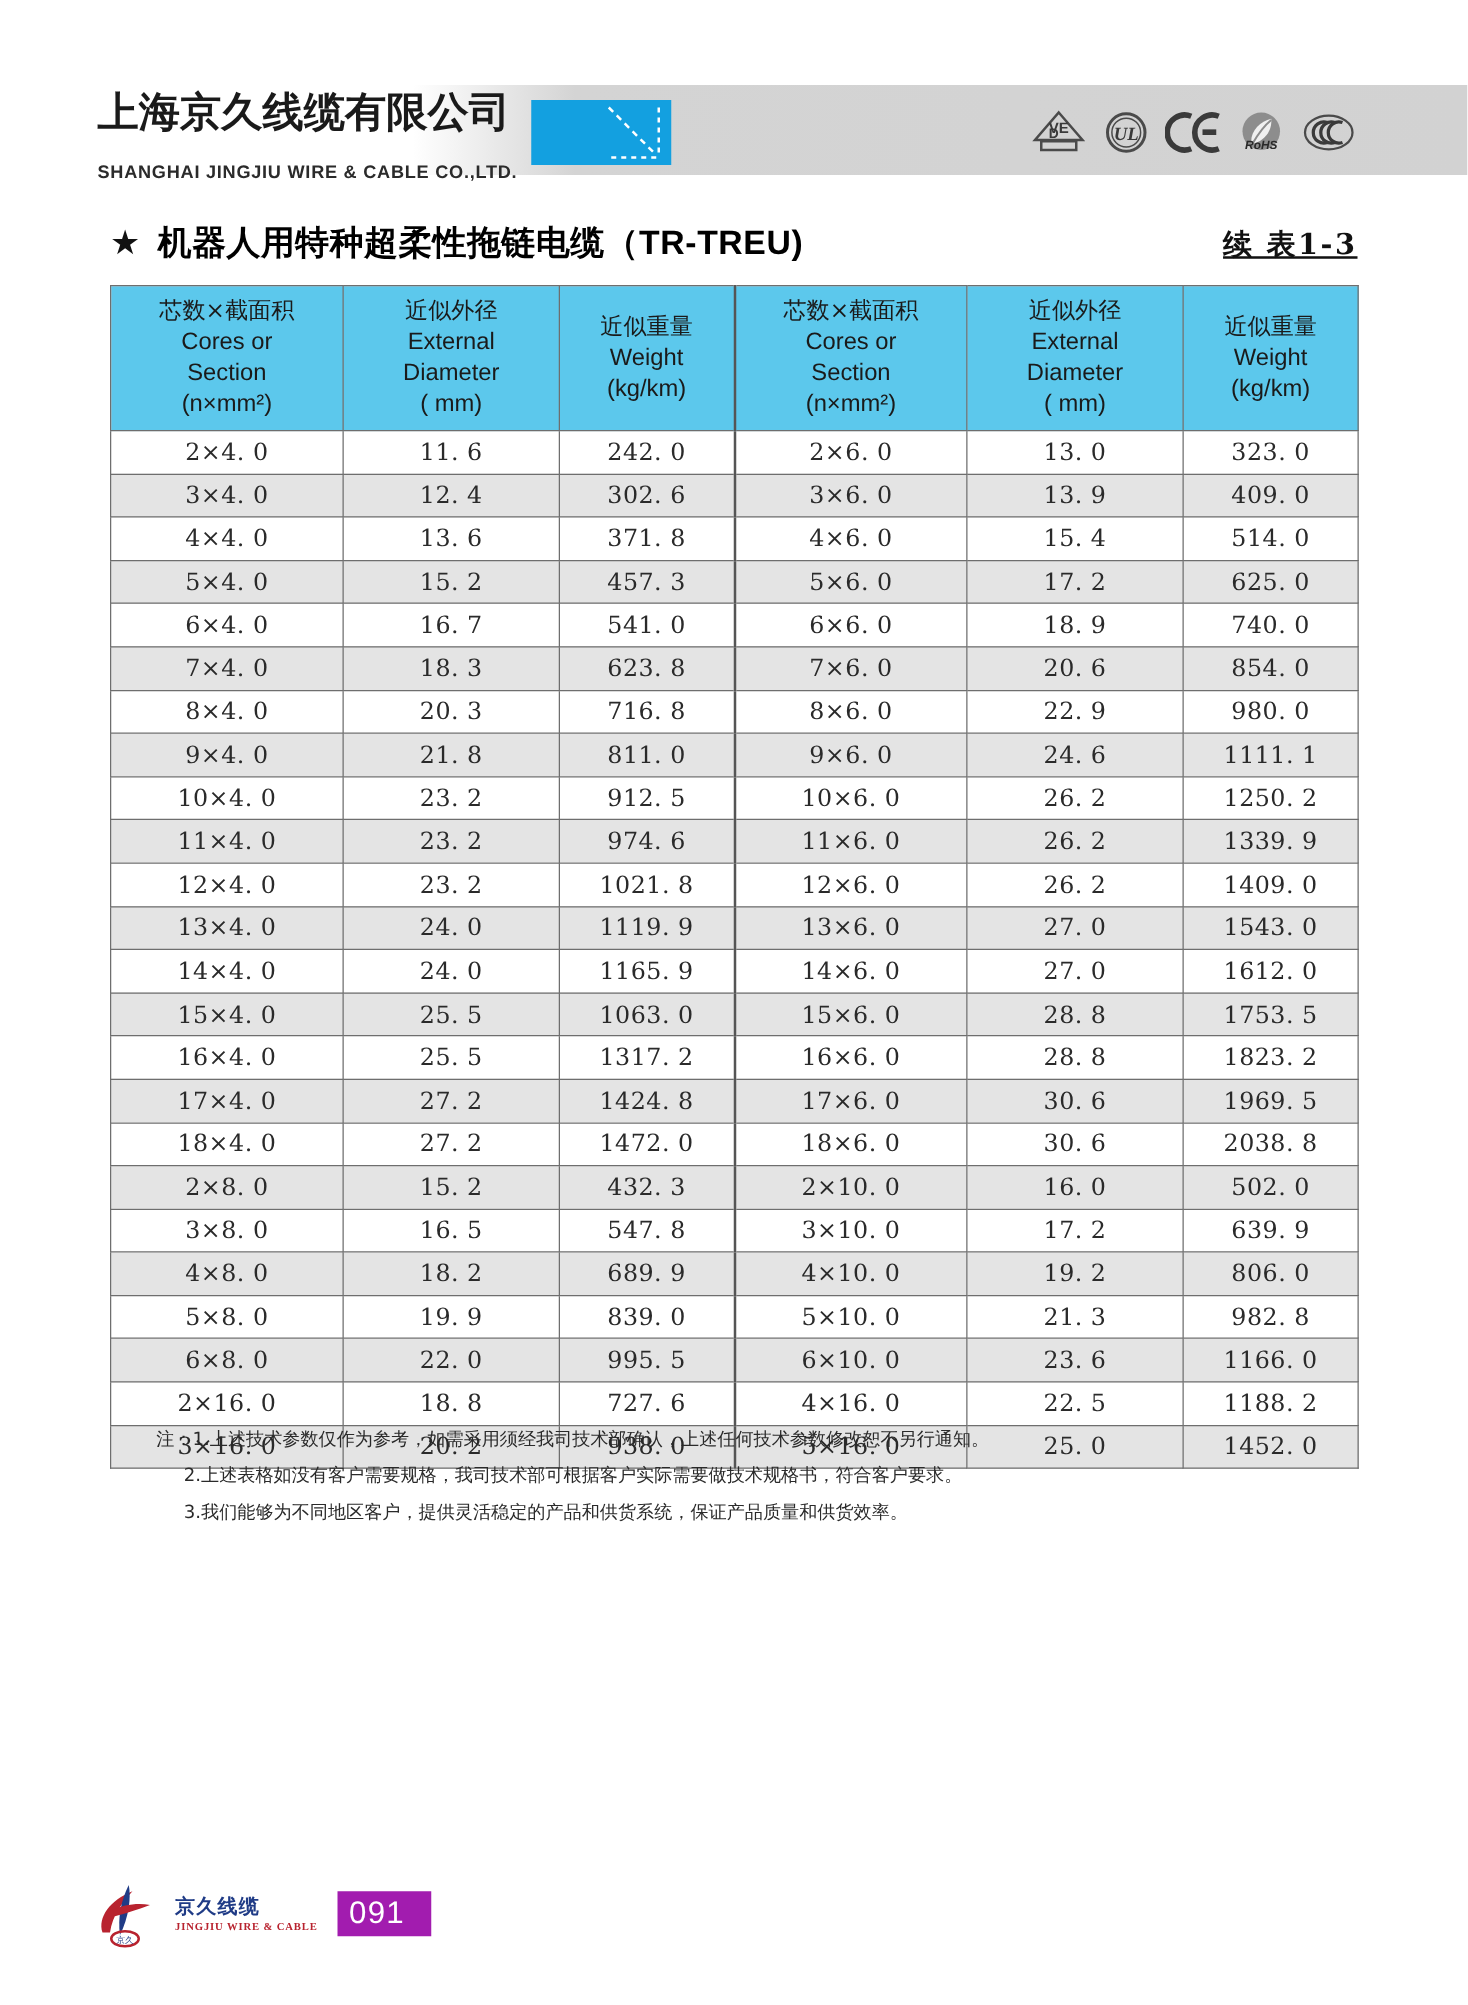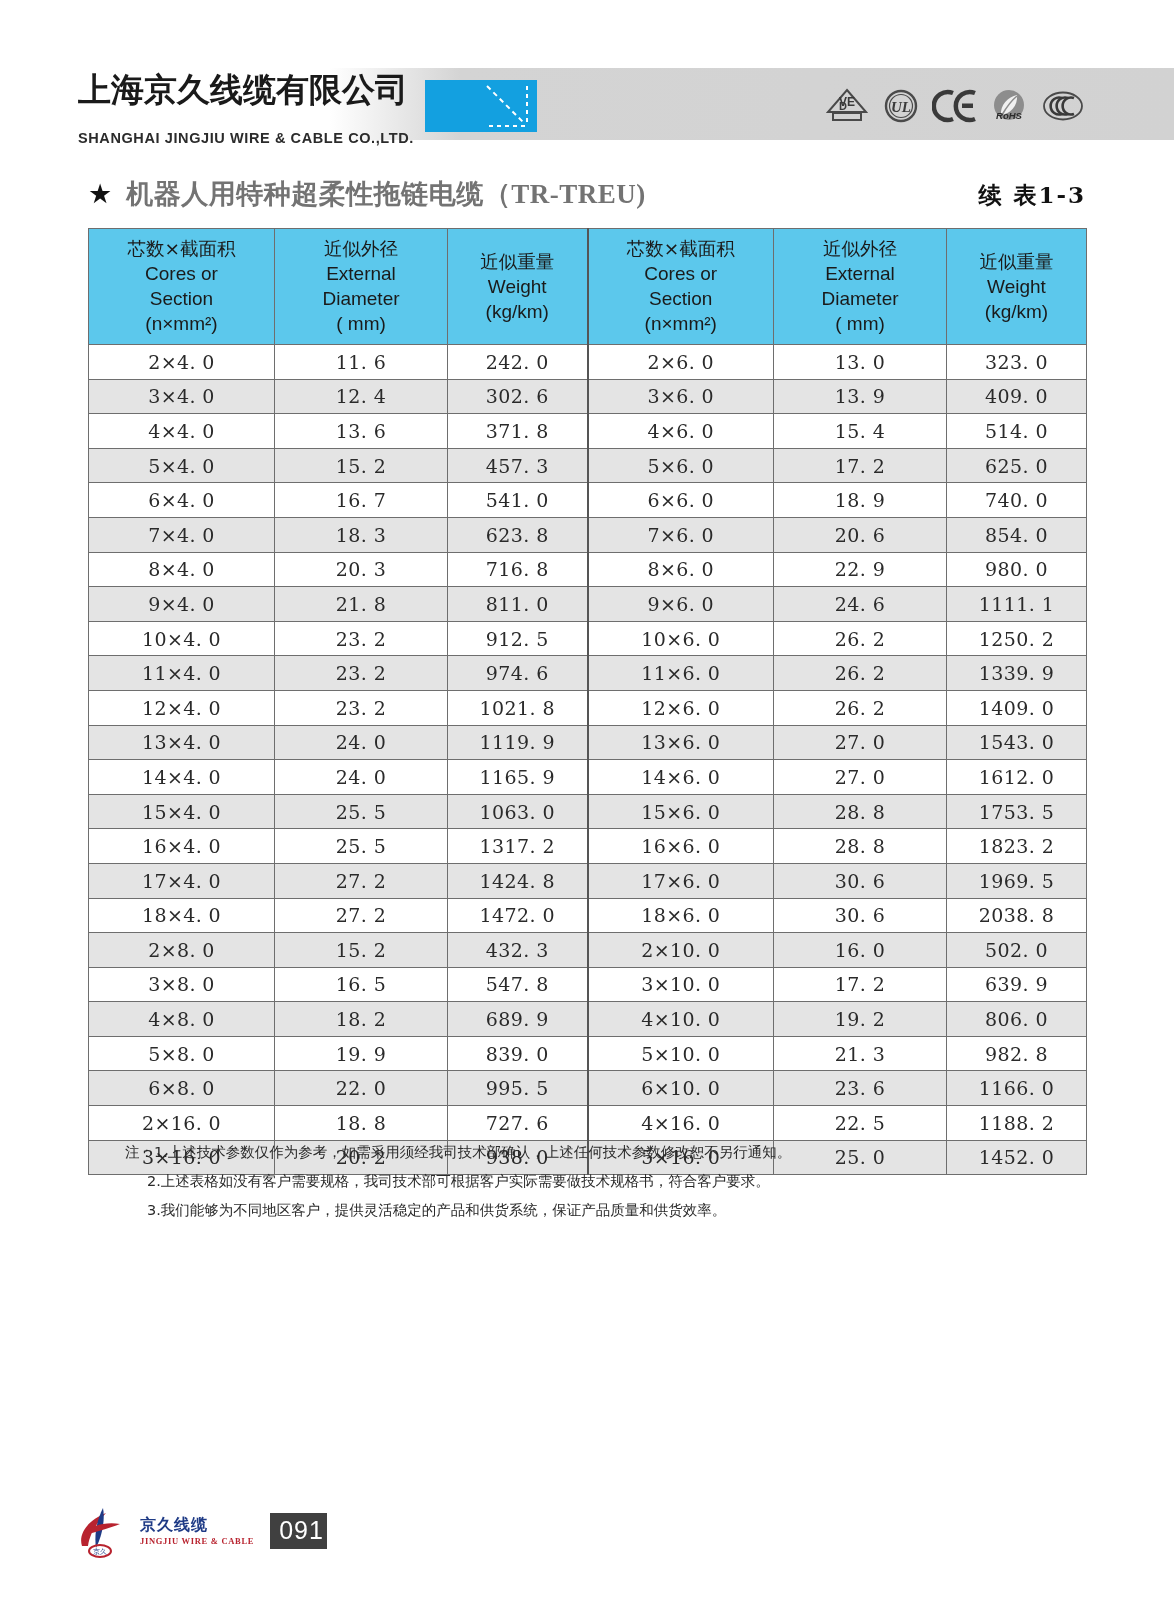"机器人用特种超柔性拖链电缆（TR-TREU)" .title-text { color: #737373 -> #000000; font-family: Liberation Serif, serif -> Liberation Sans, sans-serif }
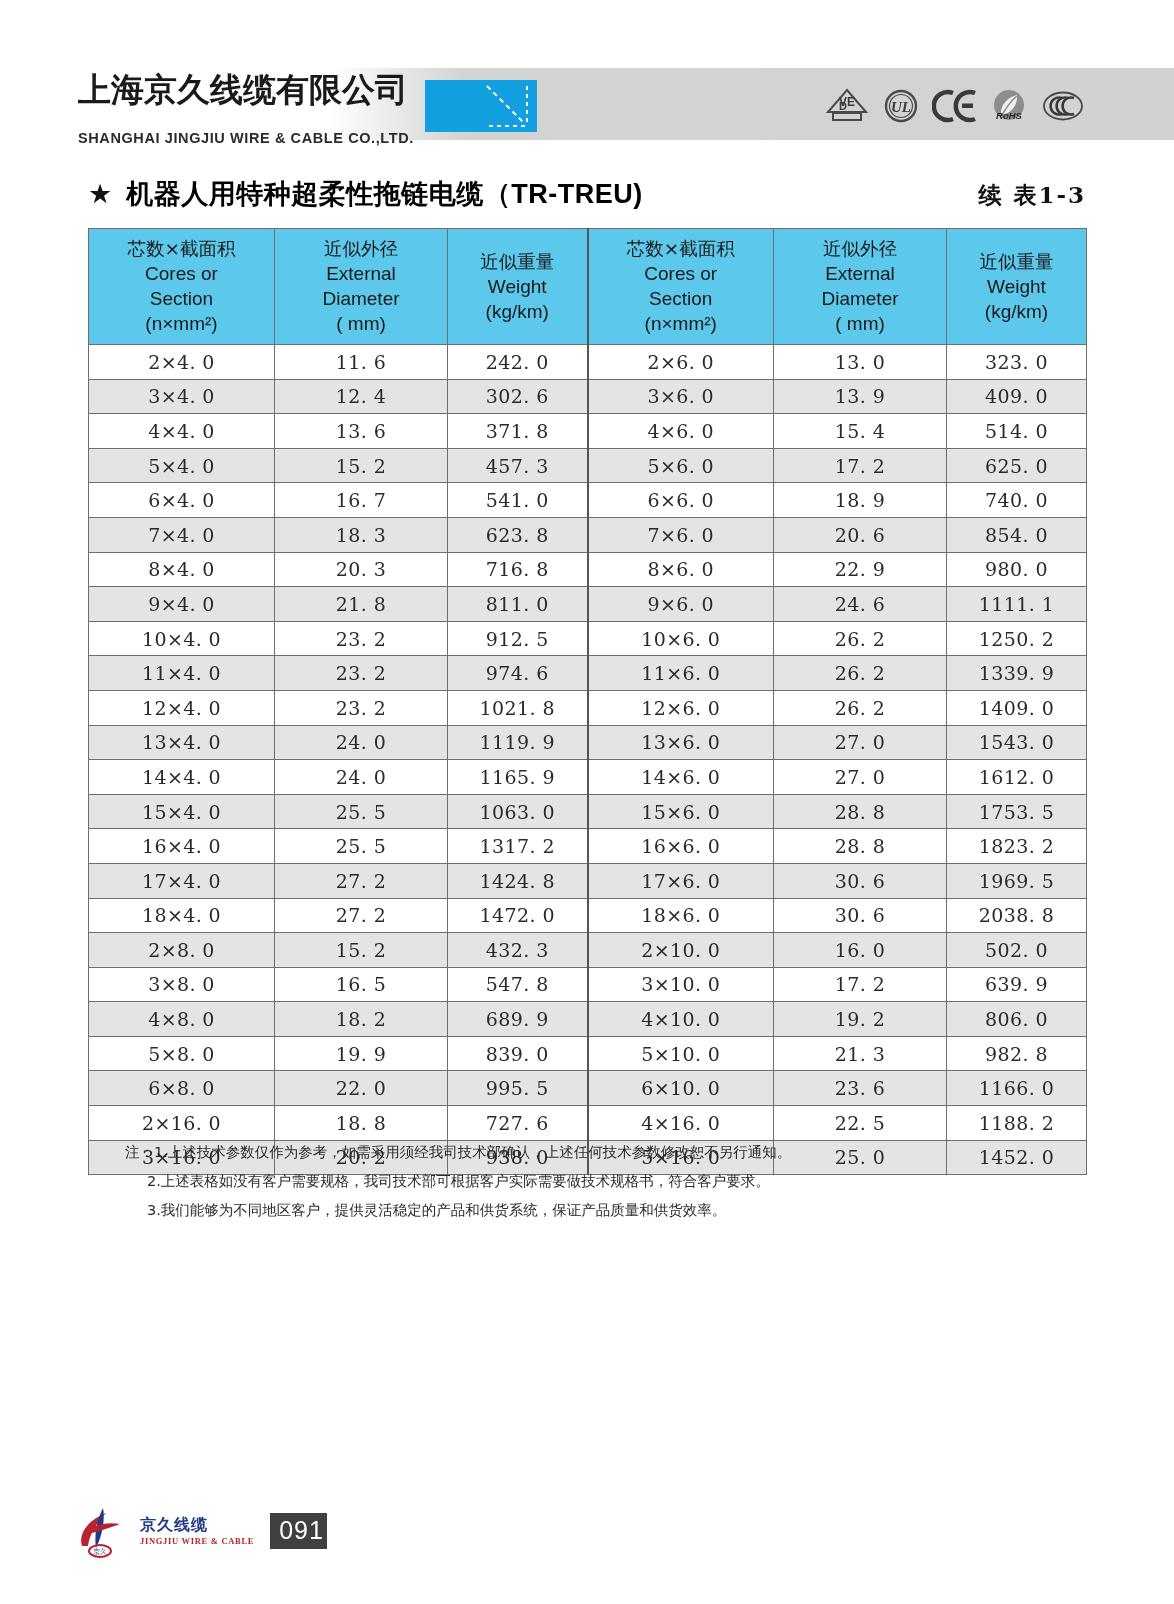"续 表1-3" .title-right { text-decoration: none -> underline }
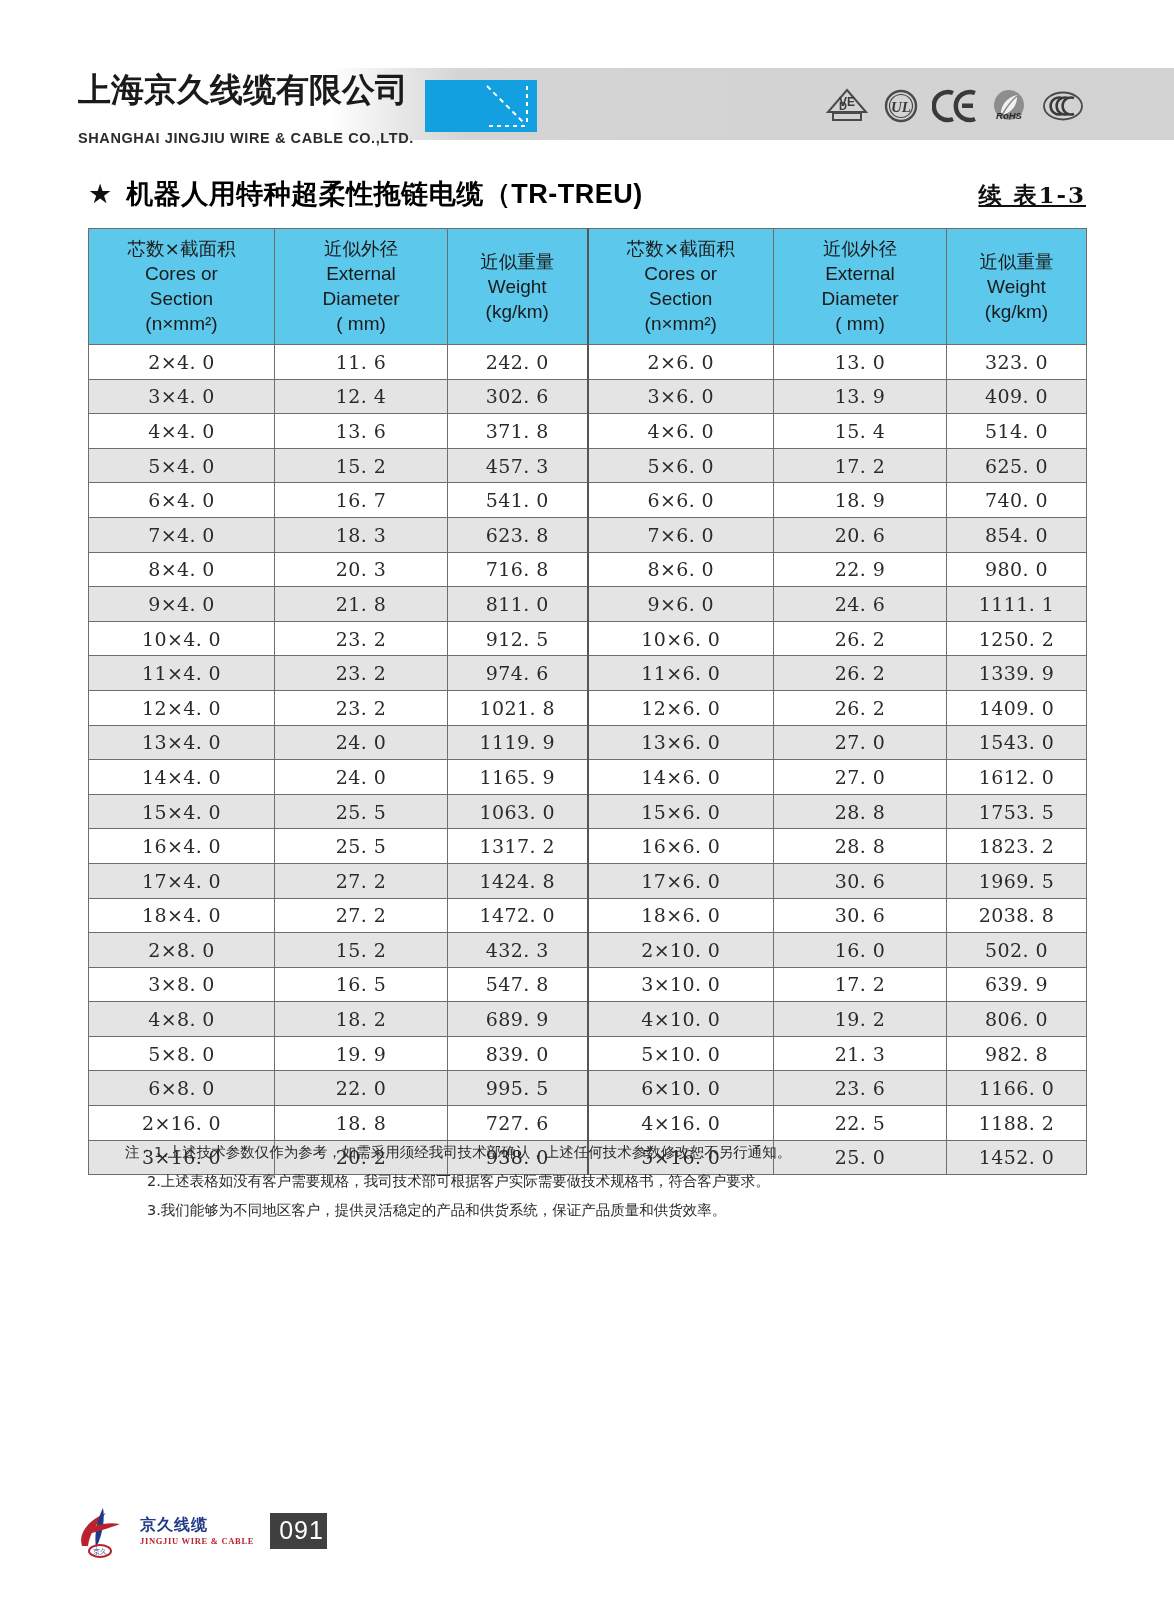"091" .page-num { background: #404040 -> #a21caf; padding: 3px 3px 4px 9px -> 3px 21px 4px 9px }
